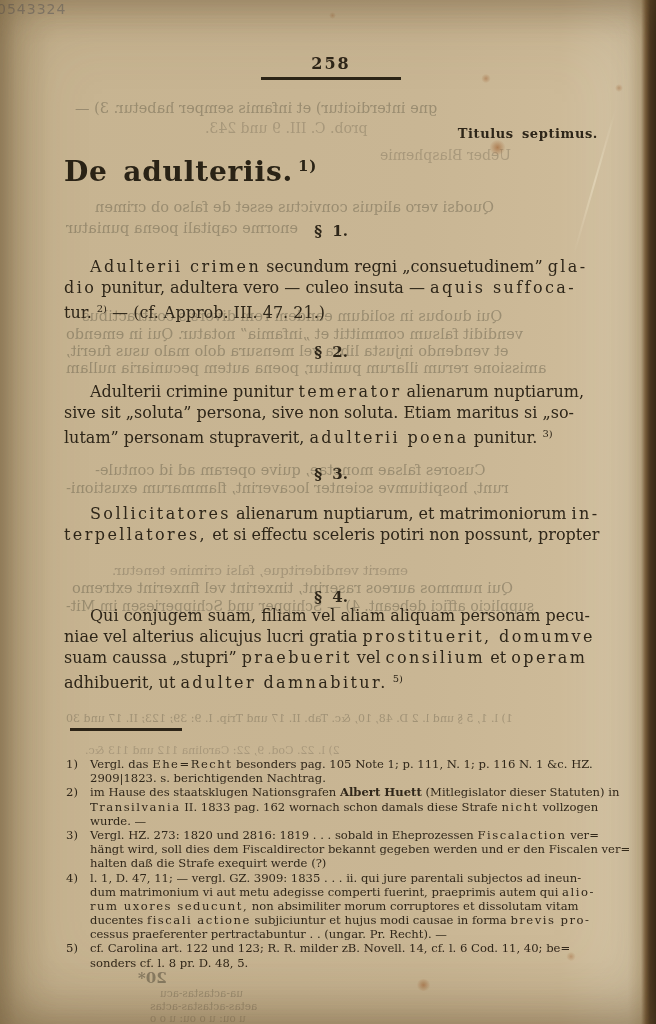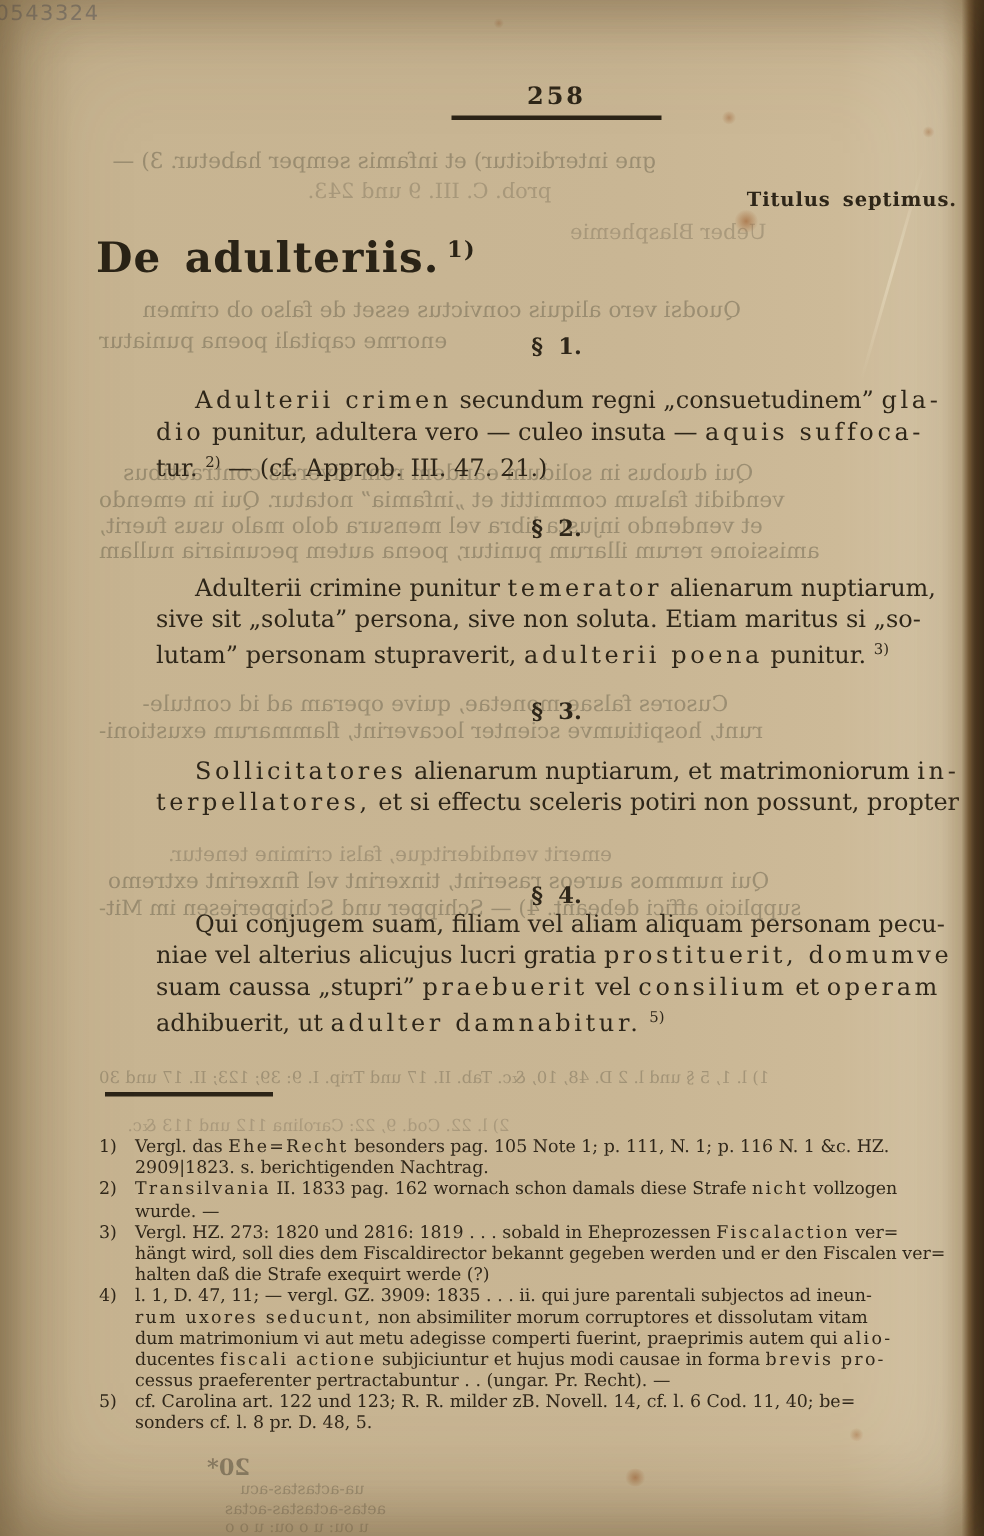"258" .col { margin-left: 40px -> none }
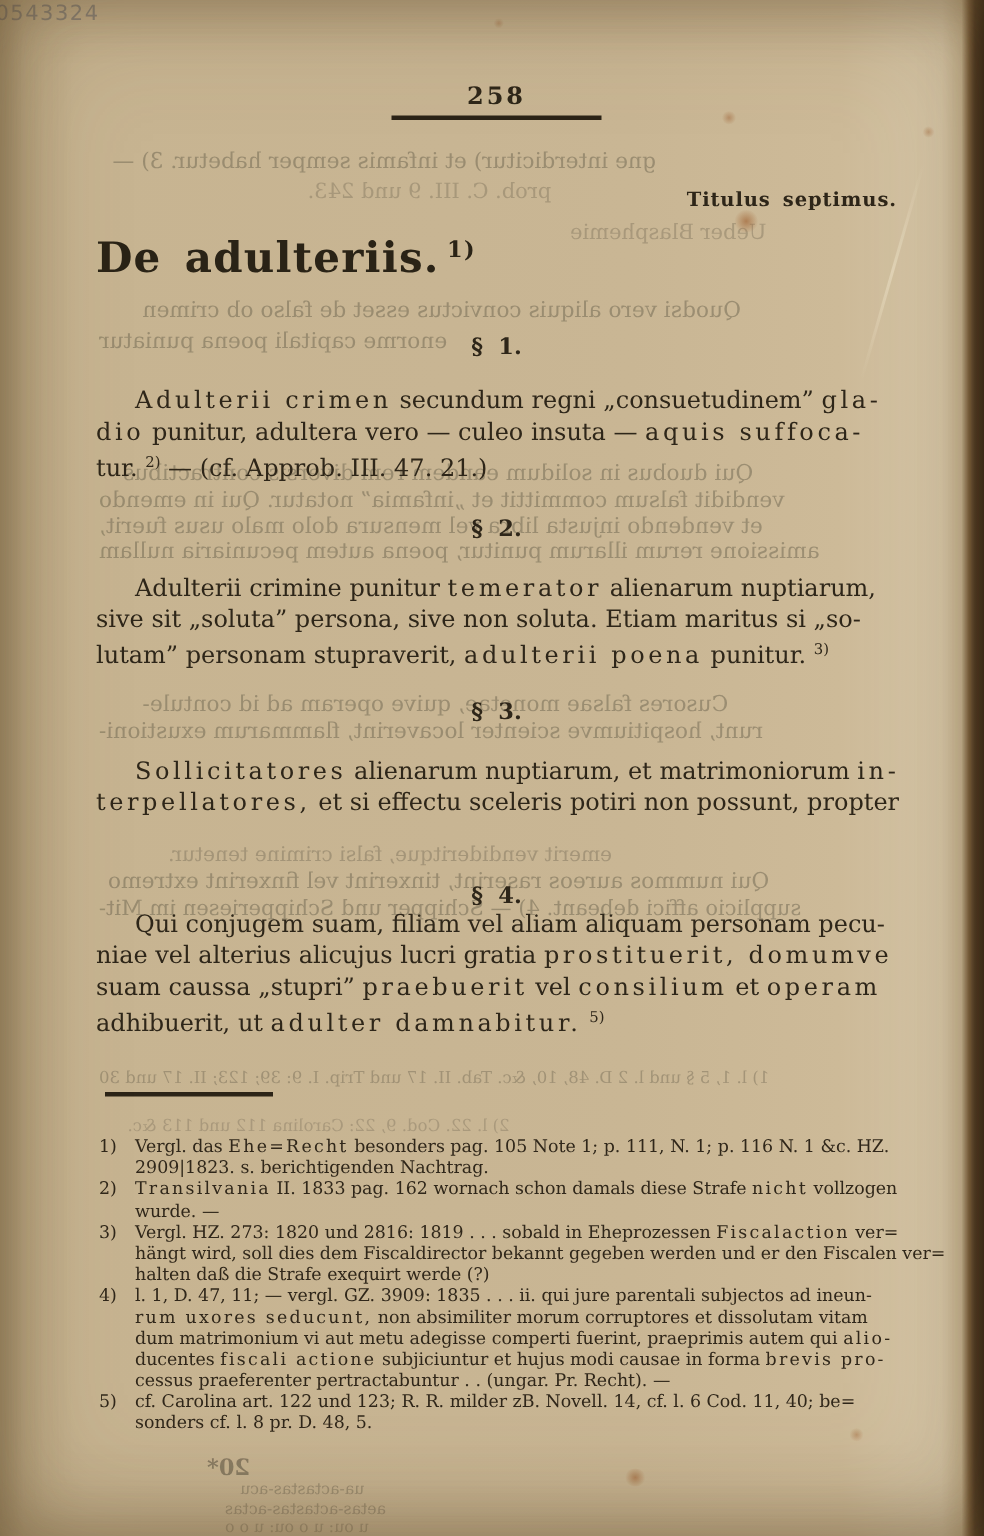"im Hause des staatsklugen Nationsgrafen" span.line { html: none -> <span><span>im Hause des staatsklugen Nationsgrafen </span><span>Albert Huett</span><span> (Mitlegislator dieser Statuten) in</span></span> }
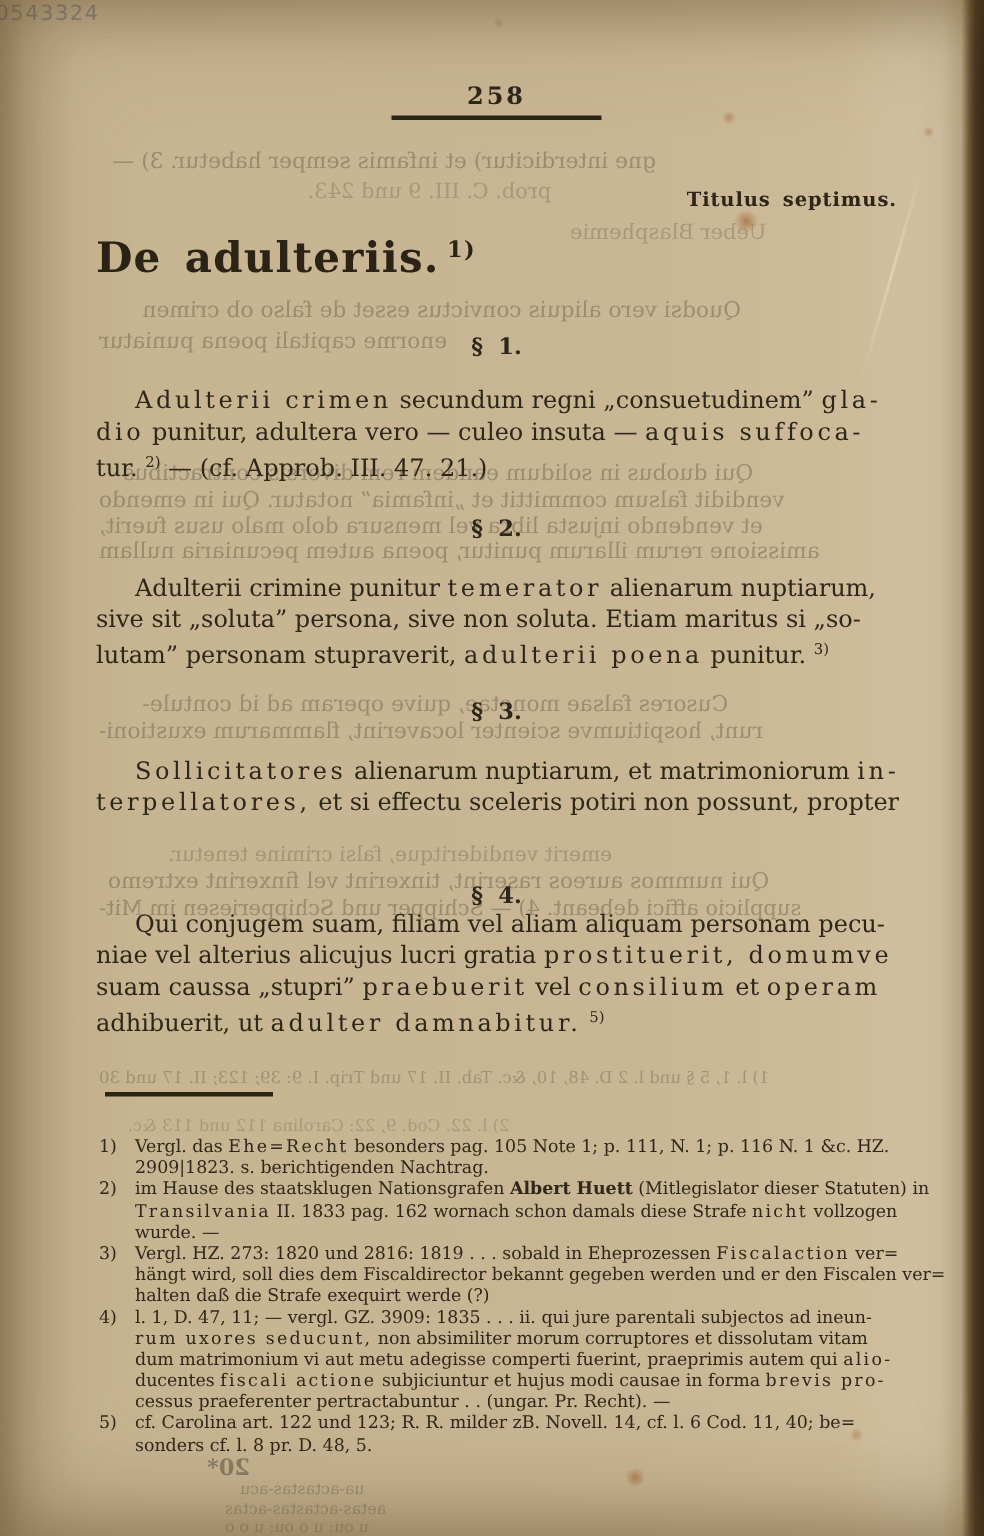"rum uxores seducunt, non absimiliter" span.line { order: before "dum matrimonium vi aut metu" -> after "dum matrimonium vi aut metu" }
